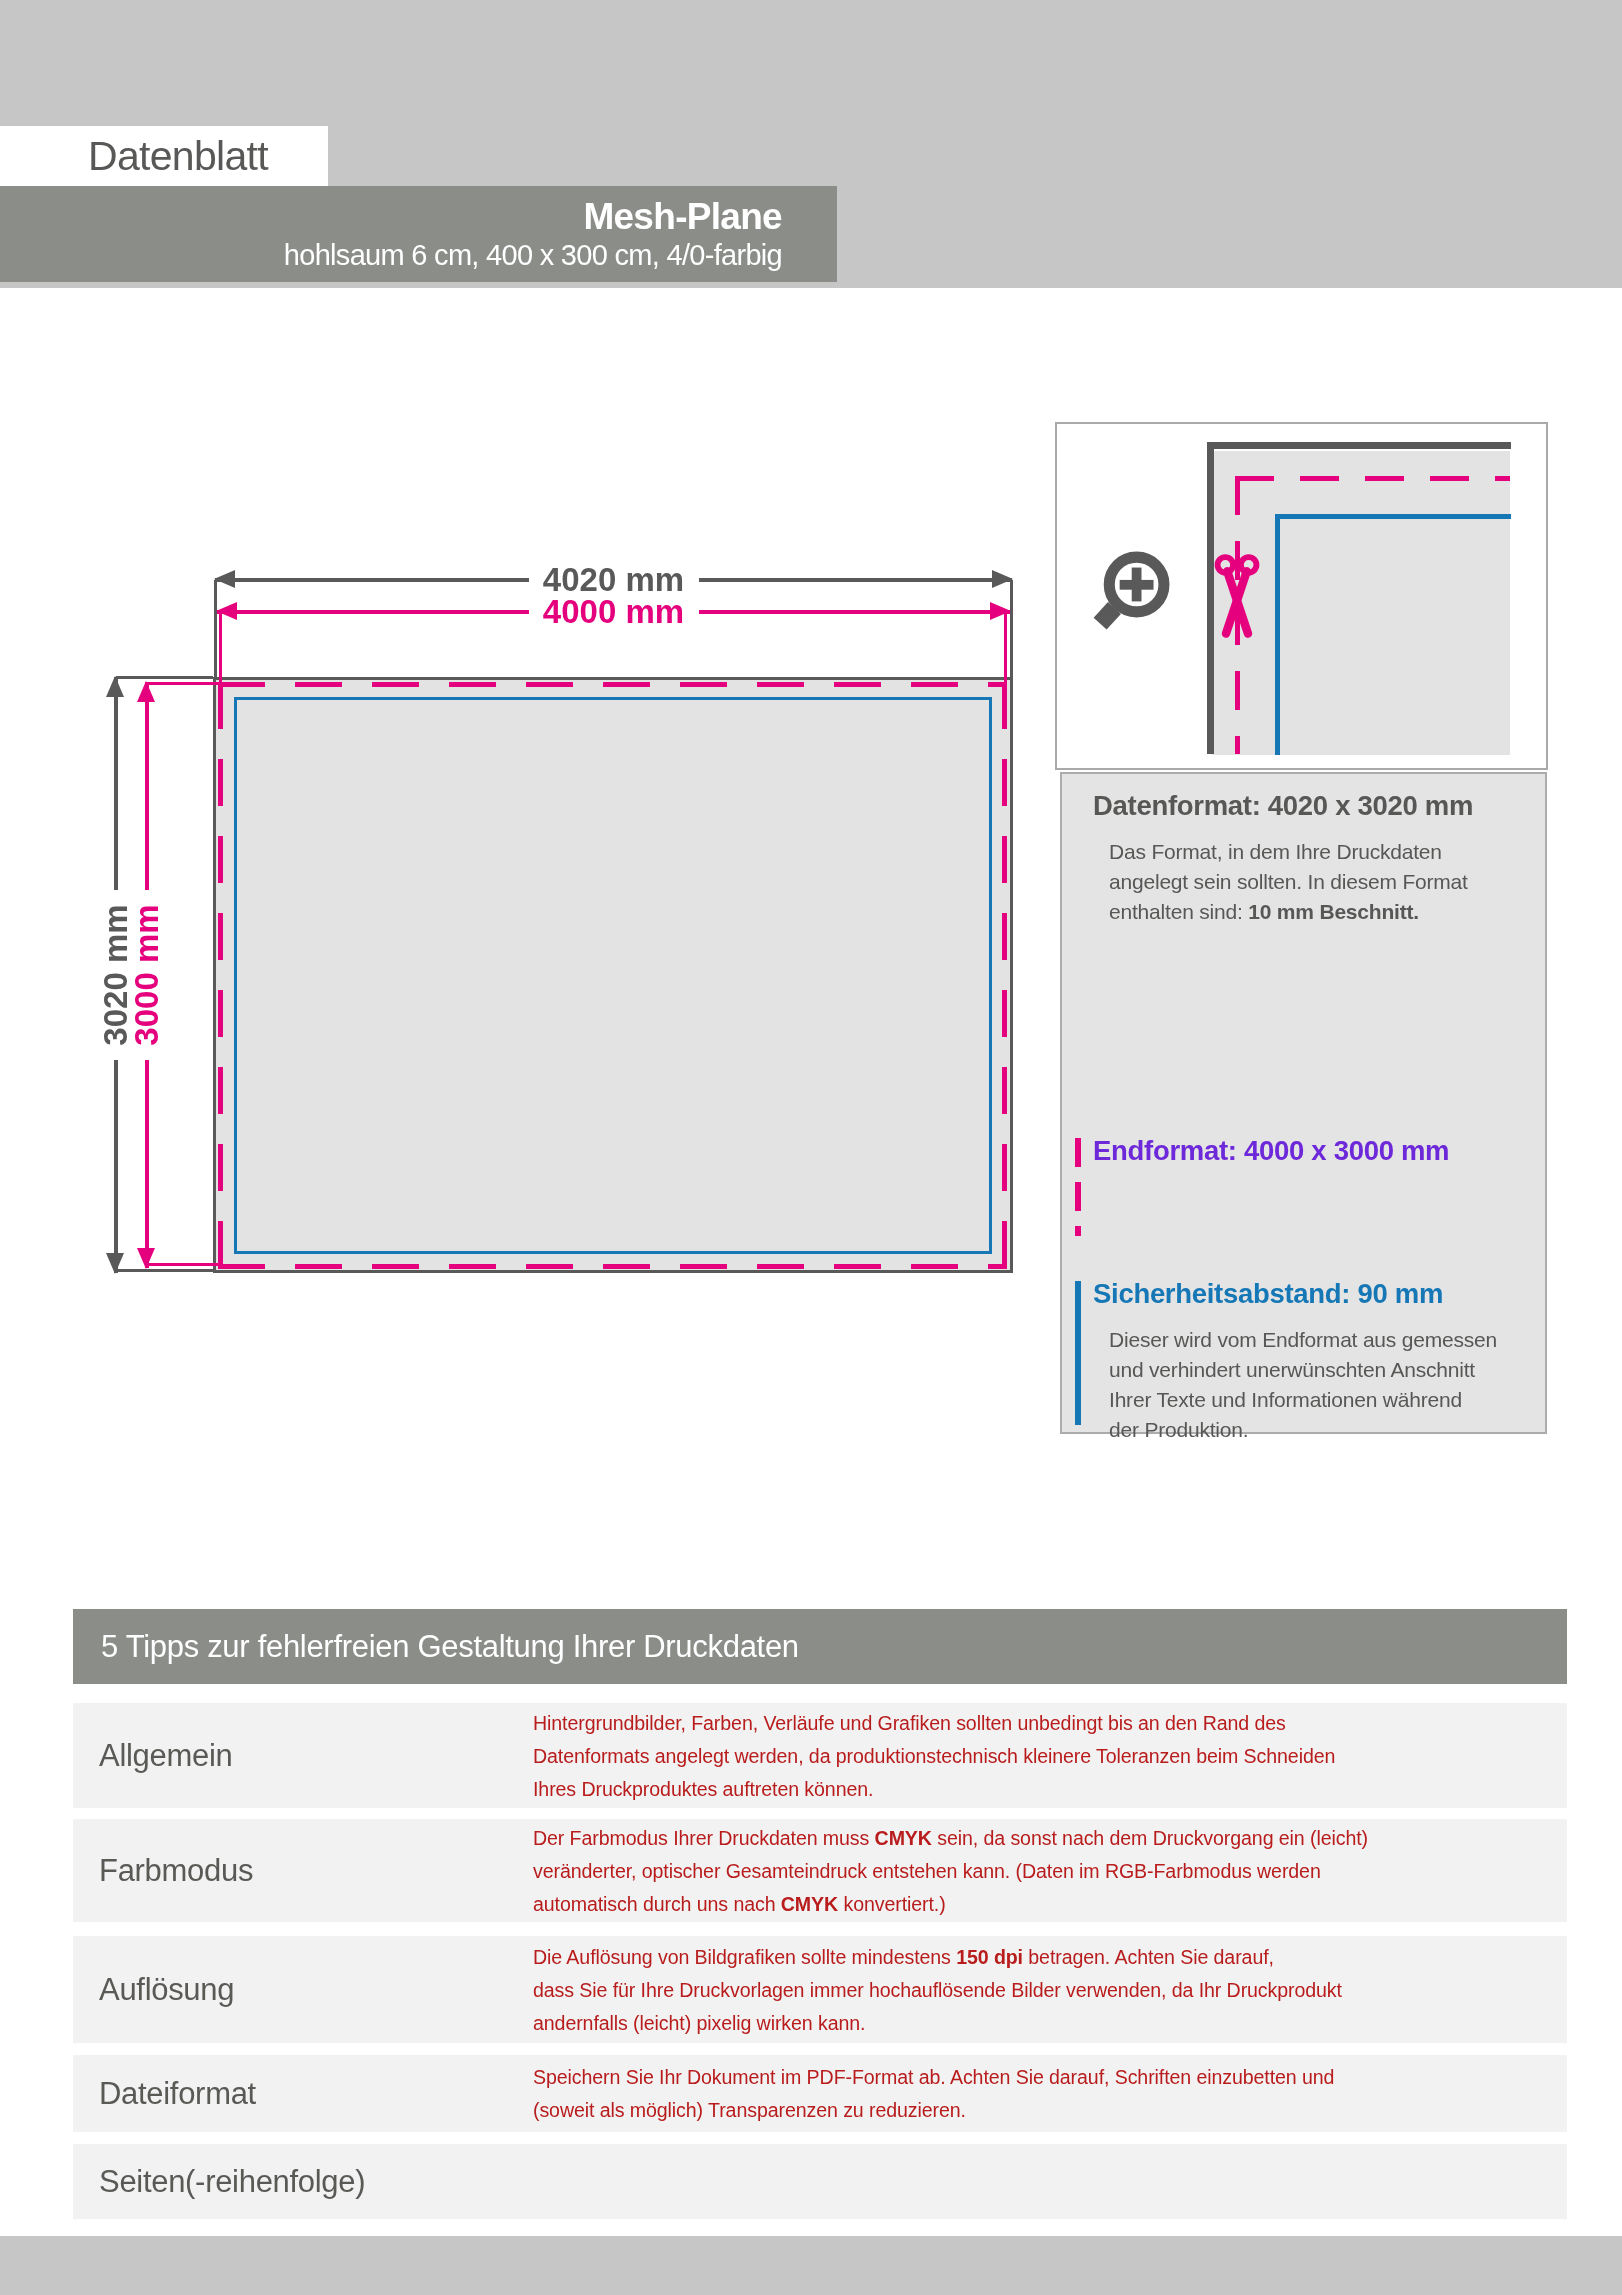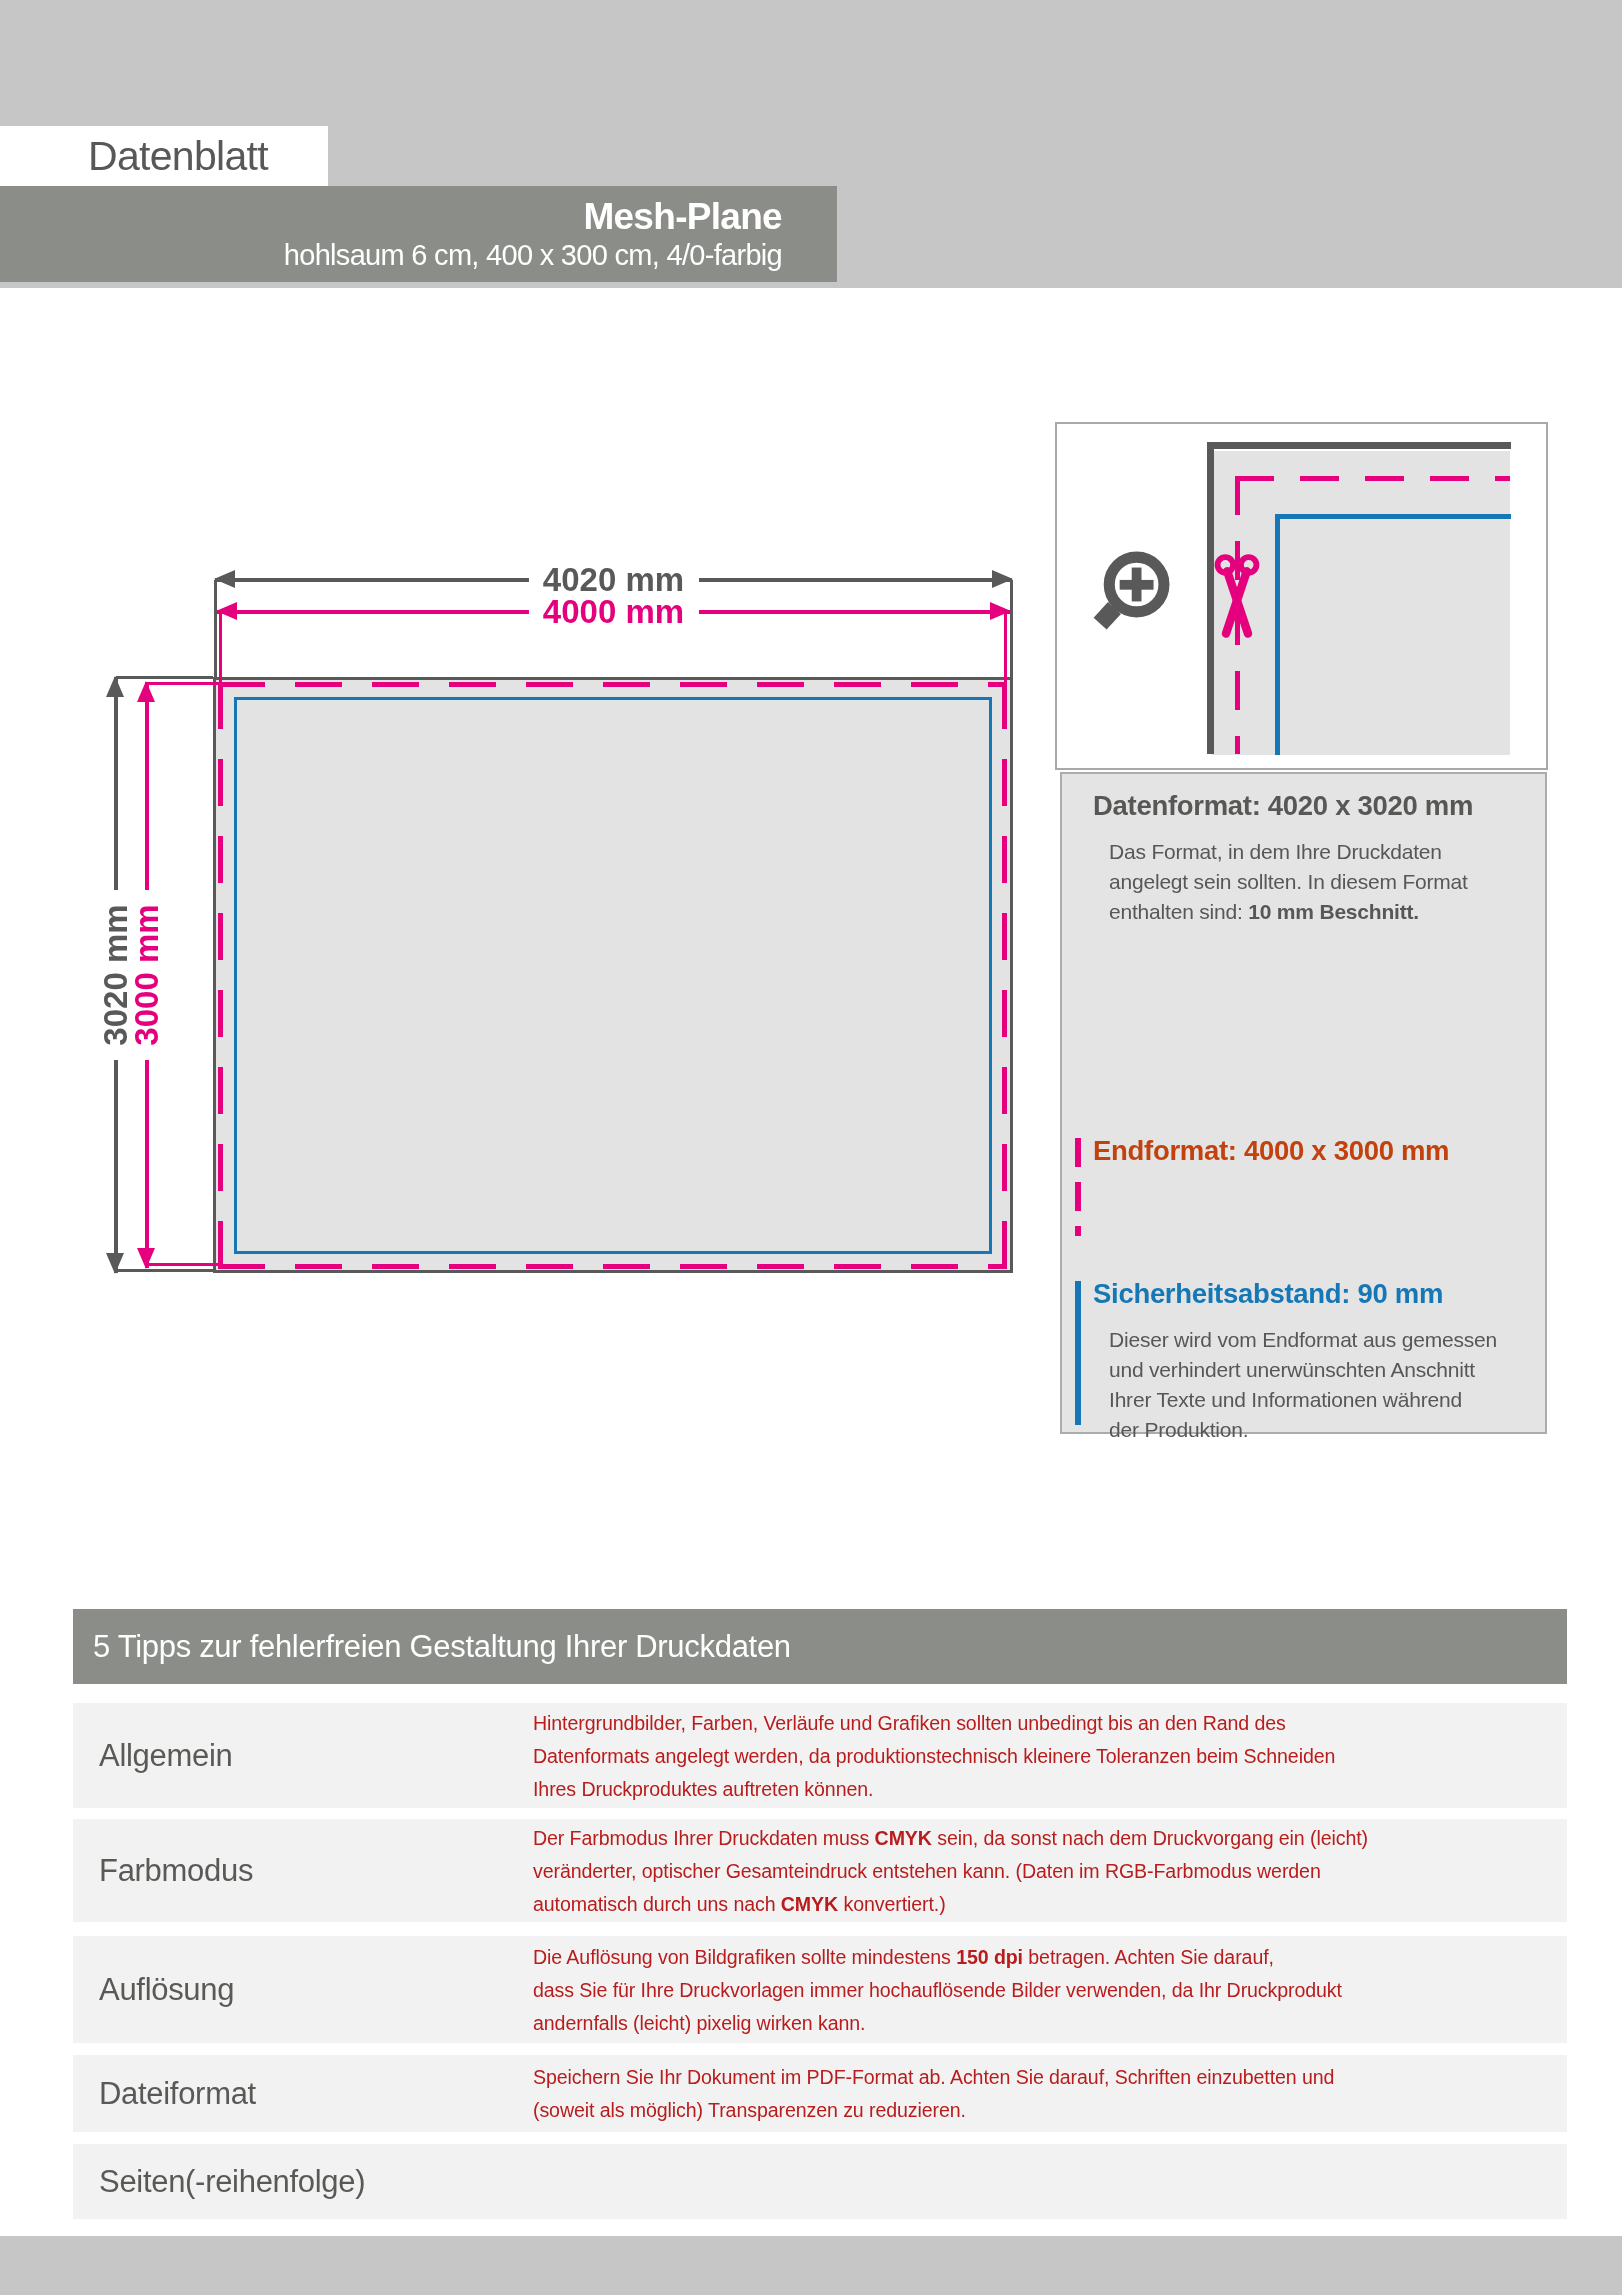"Endformat: 4000 x 3000 mm" .hd-end { color: #c2410c -> #6d28d9 }
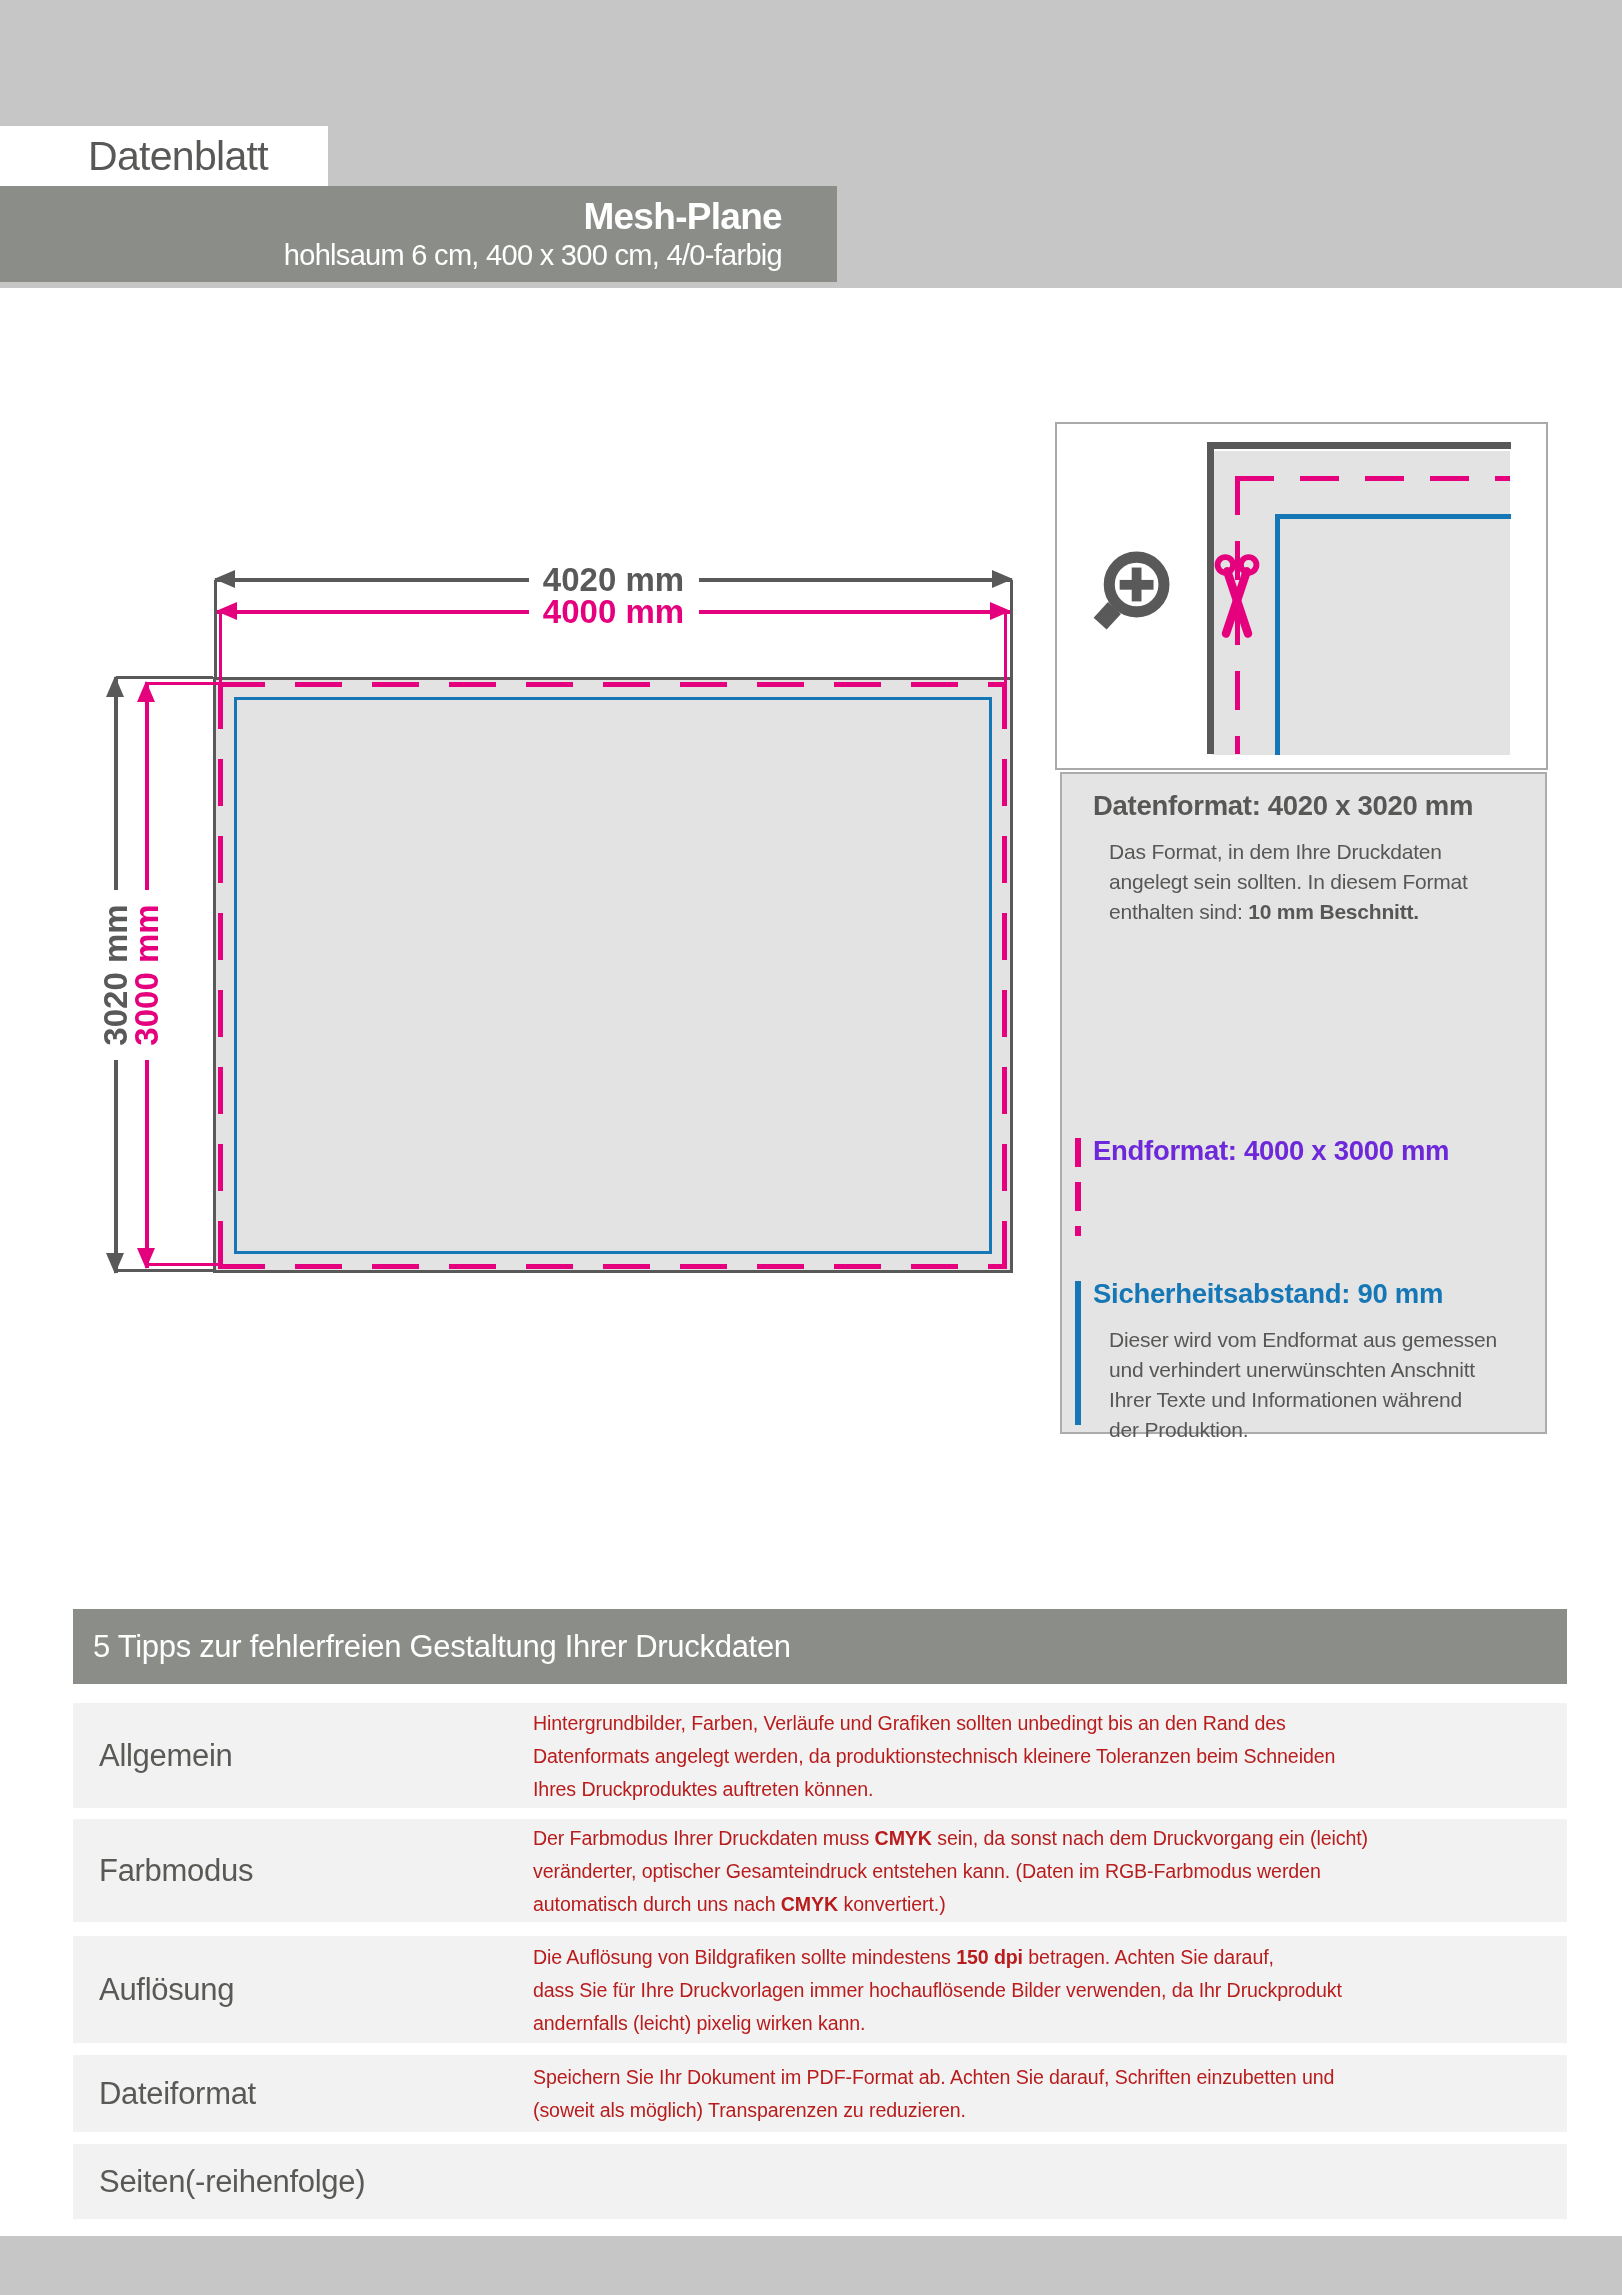"5 Tipps zur fehlerfreien Gestaltung" .tips-title-bar { padding-left: 20px -> 28px }
